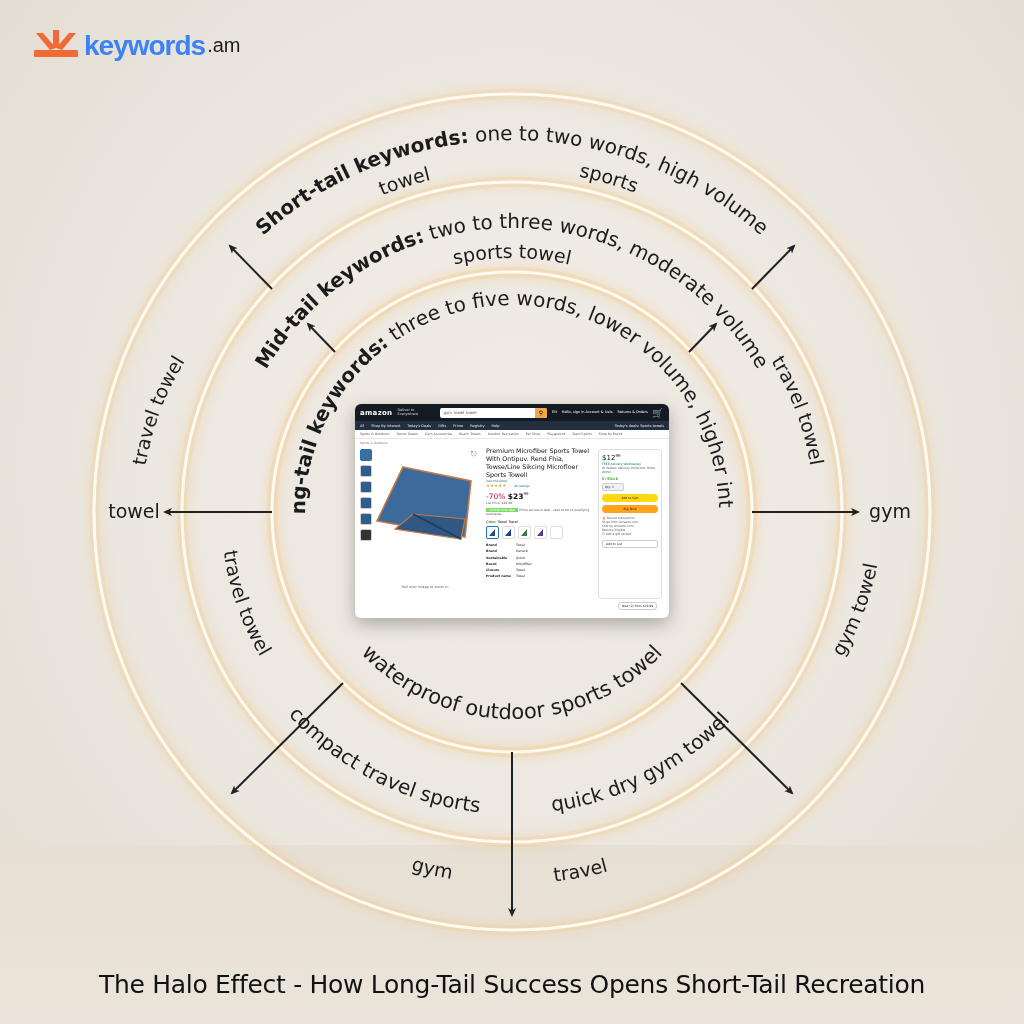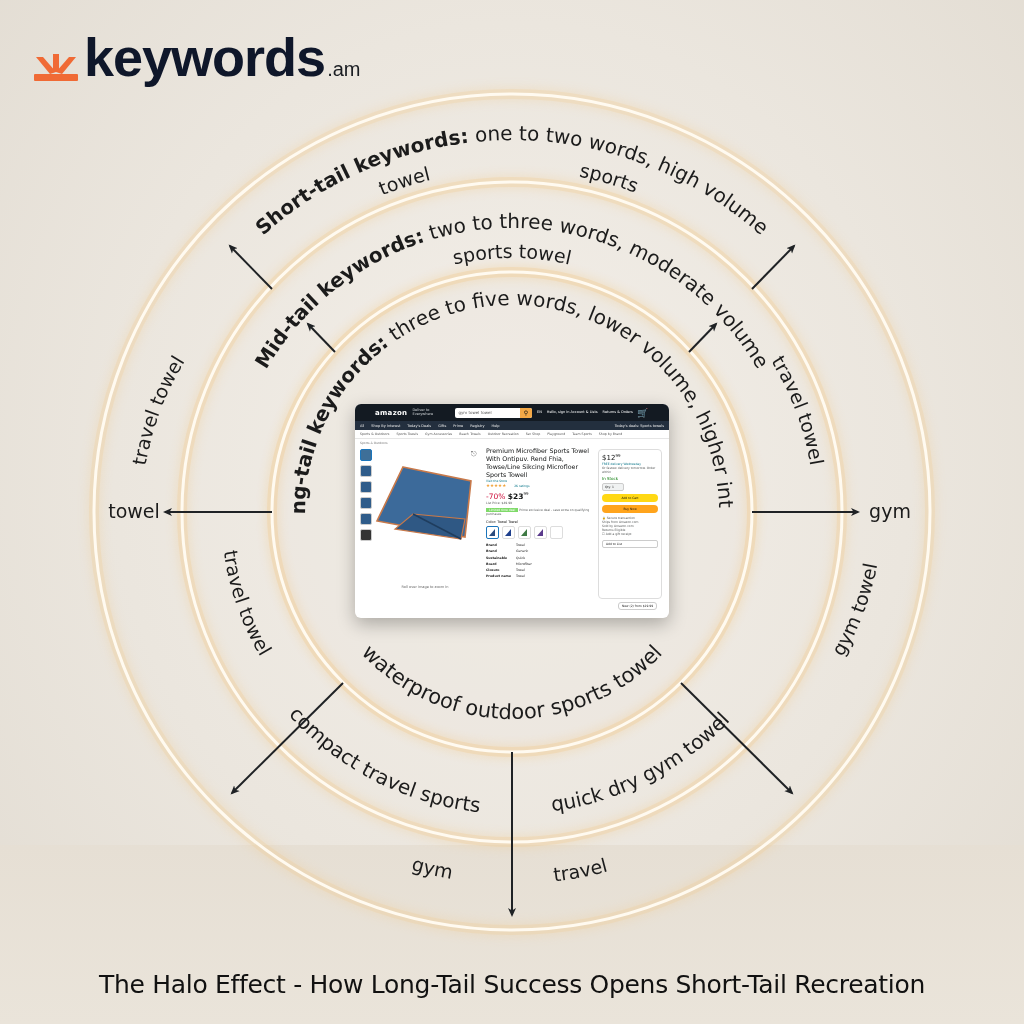"keywords" .logo-word { color: #0f172a -> #3b82f6; font-size: 54px -> 28px }
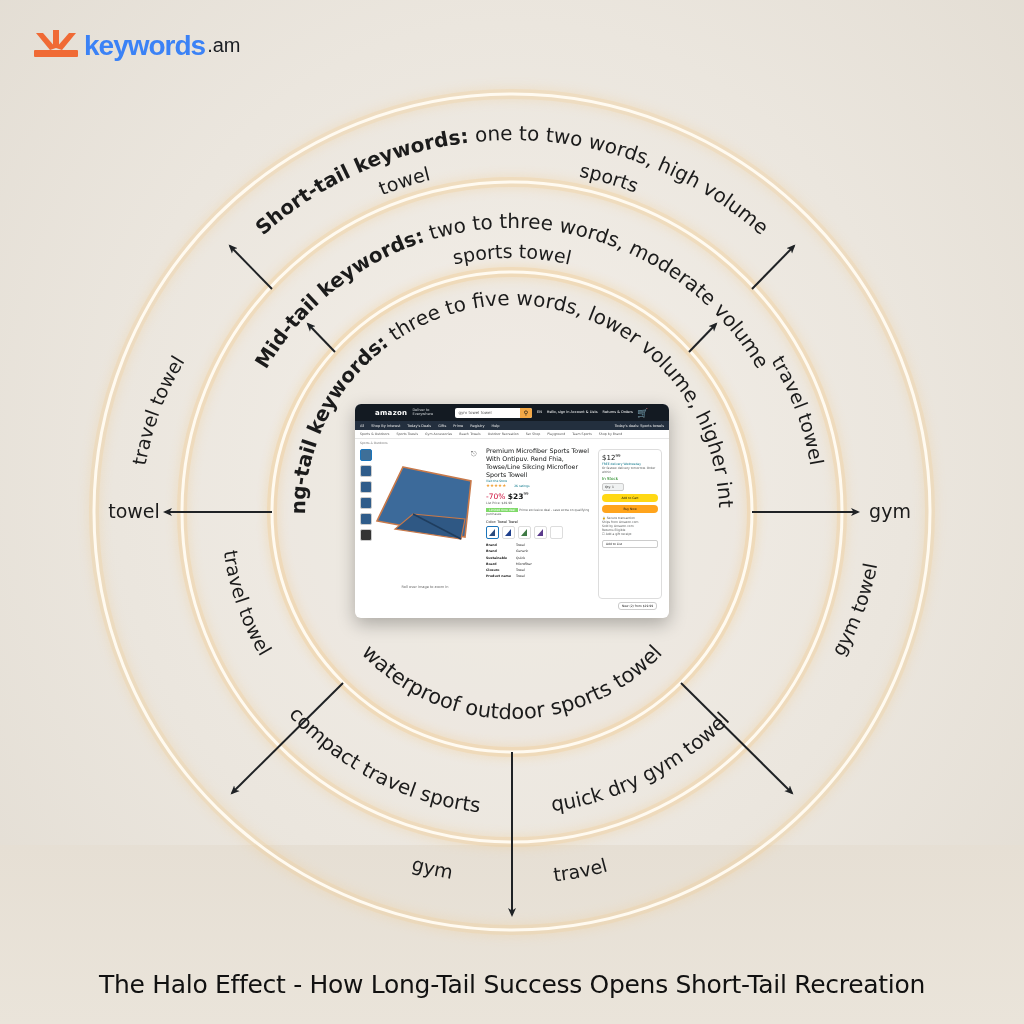"amazon" .amz-top { padding: 0 20px -> 0 5px }
